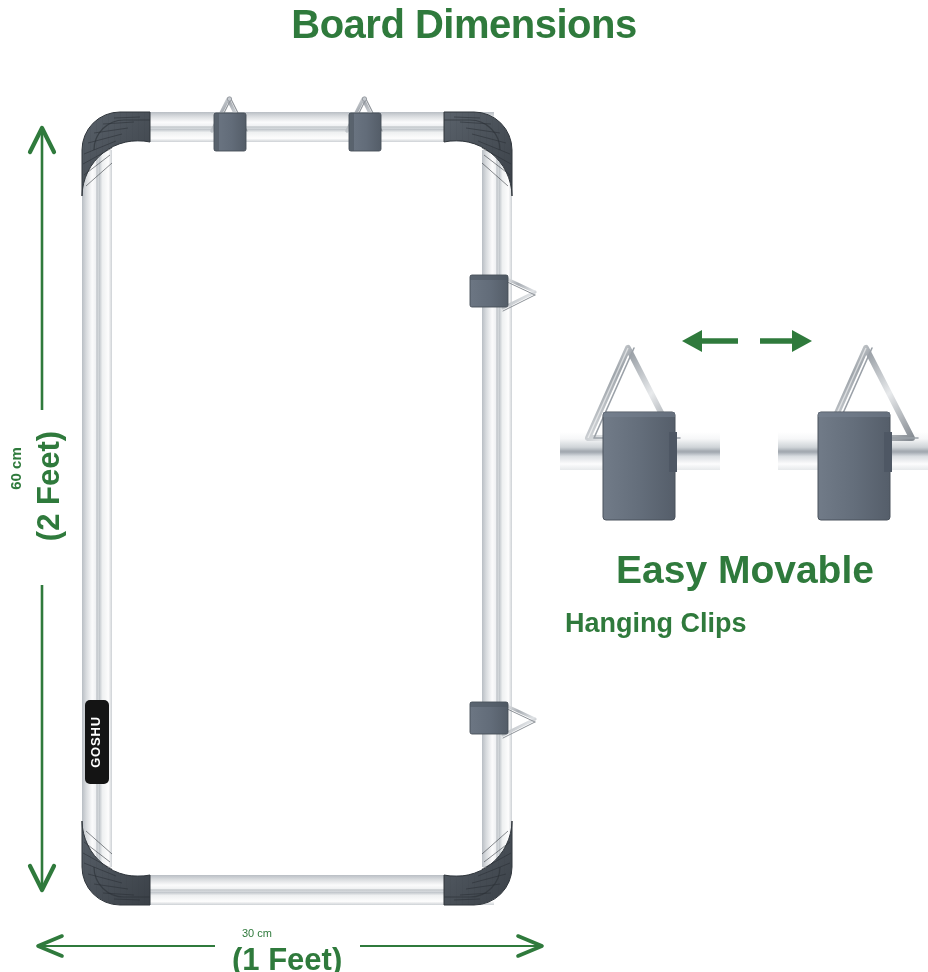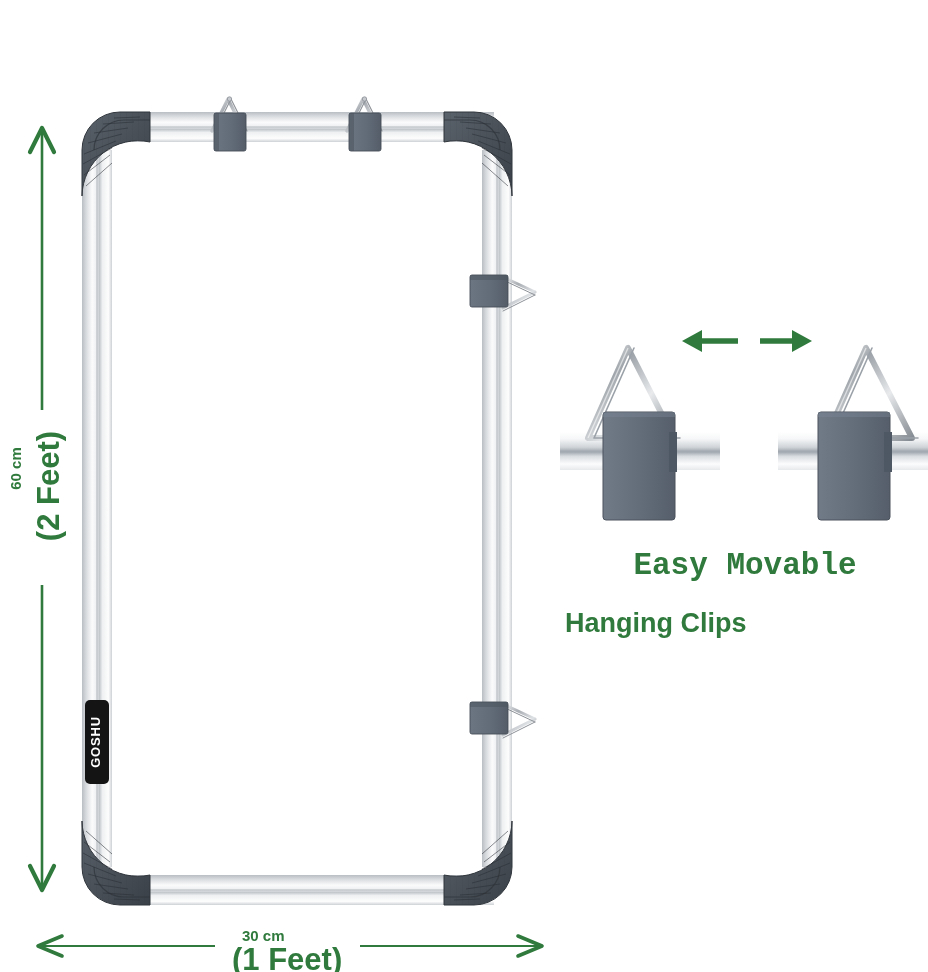"Board Dimensions" div { html: none -> <div>Board Dimensions</div> }
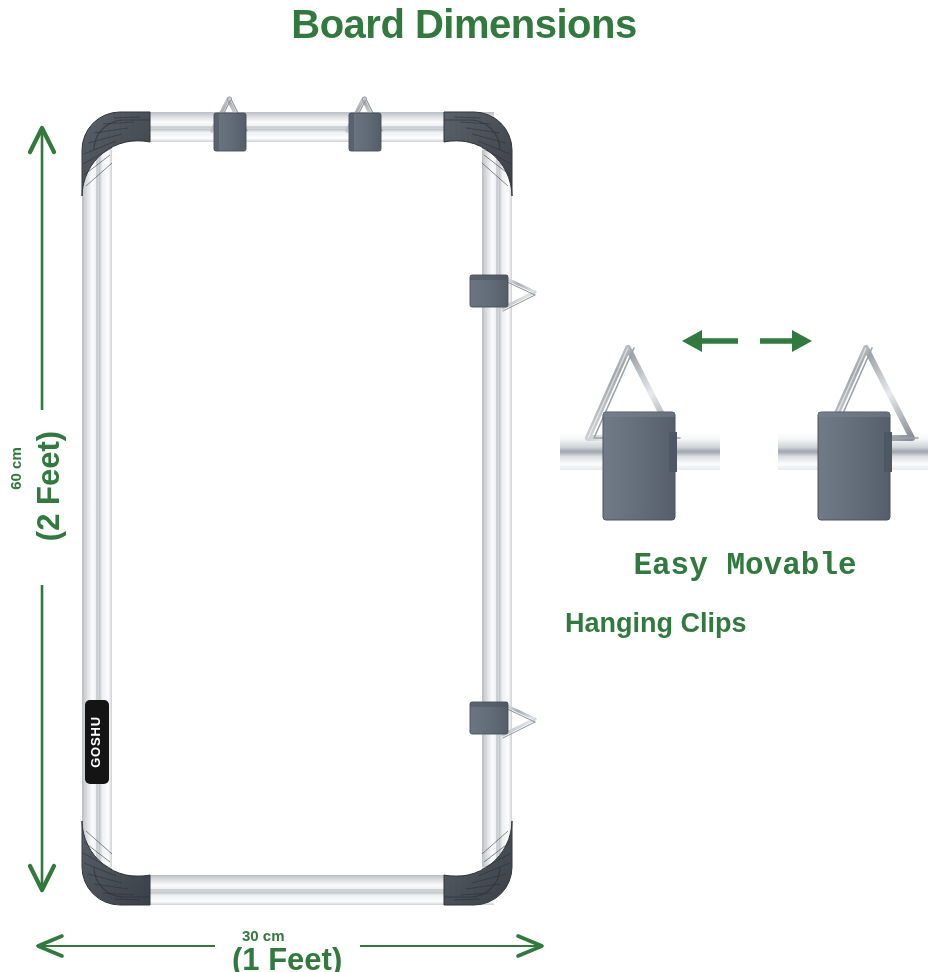"Easy Movable" #easy-movable { font-family: Liberation Mono, monospace -> none; font-size: 31px -> 39px }
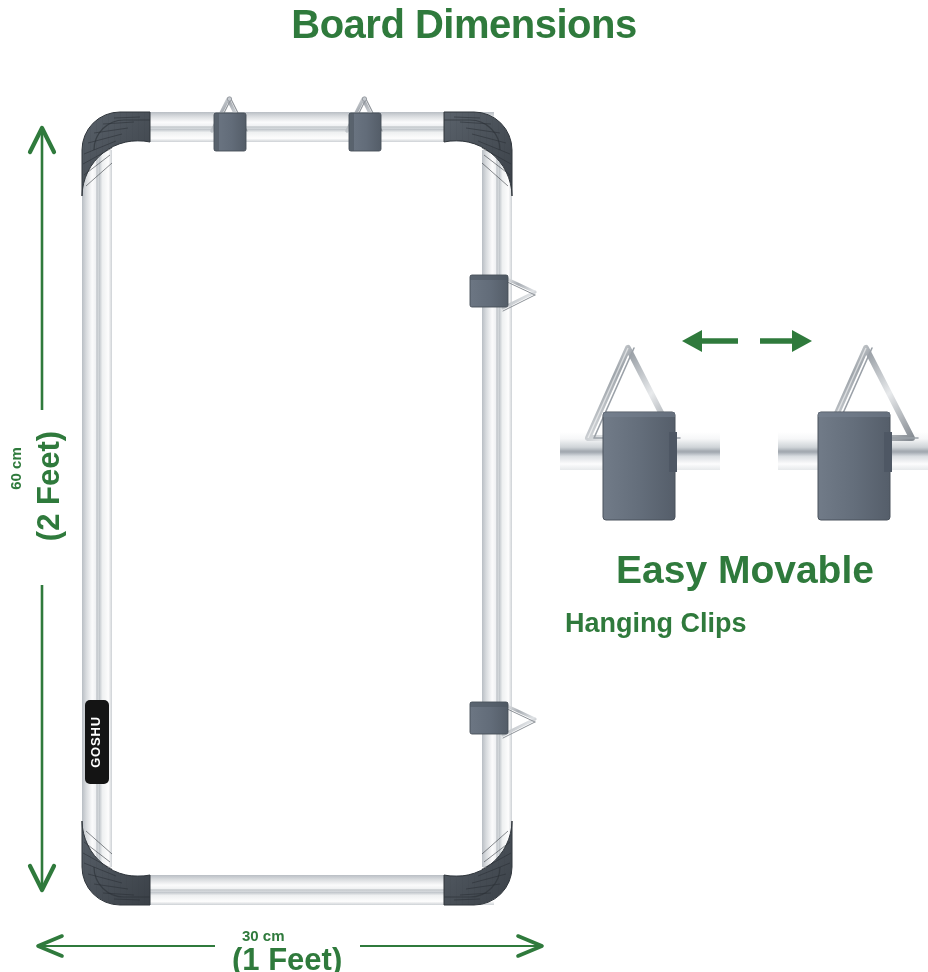"30 cm" #width-cm { font-size: 15px -> 11px; font-weight: bold -> normal }
